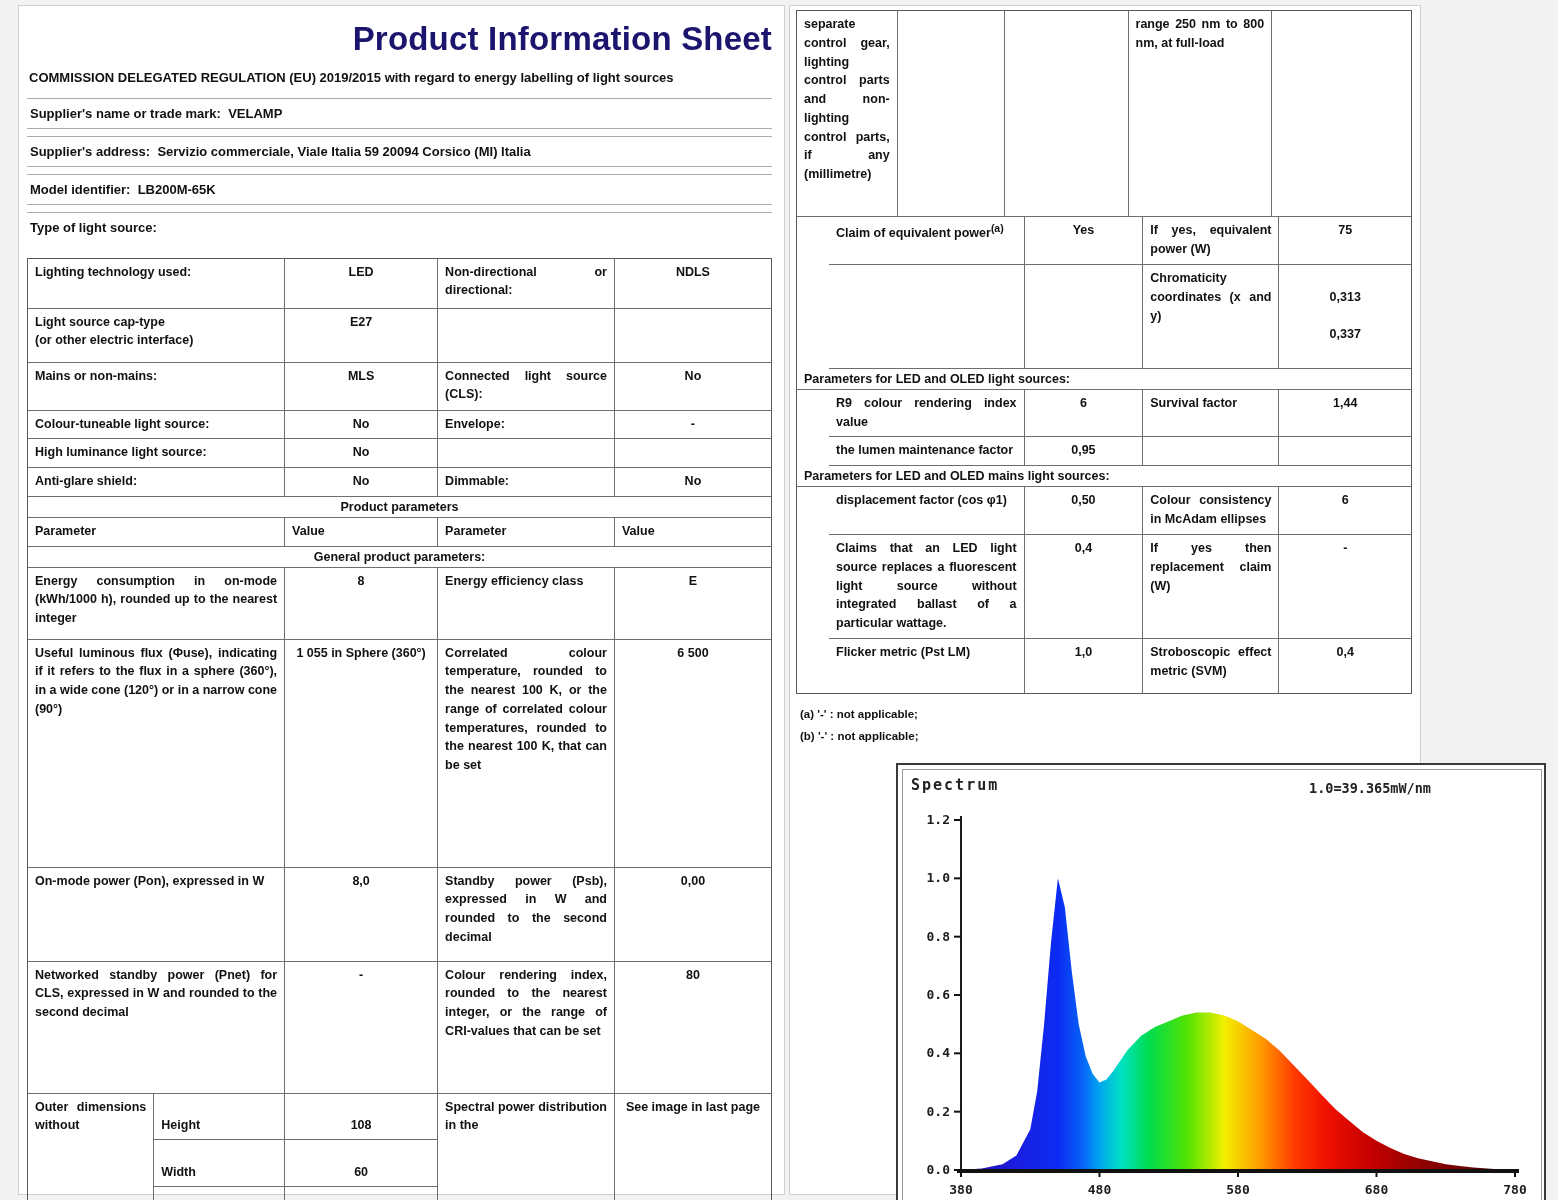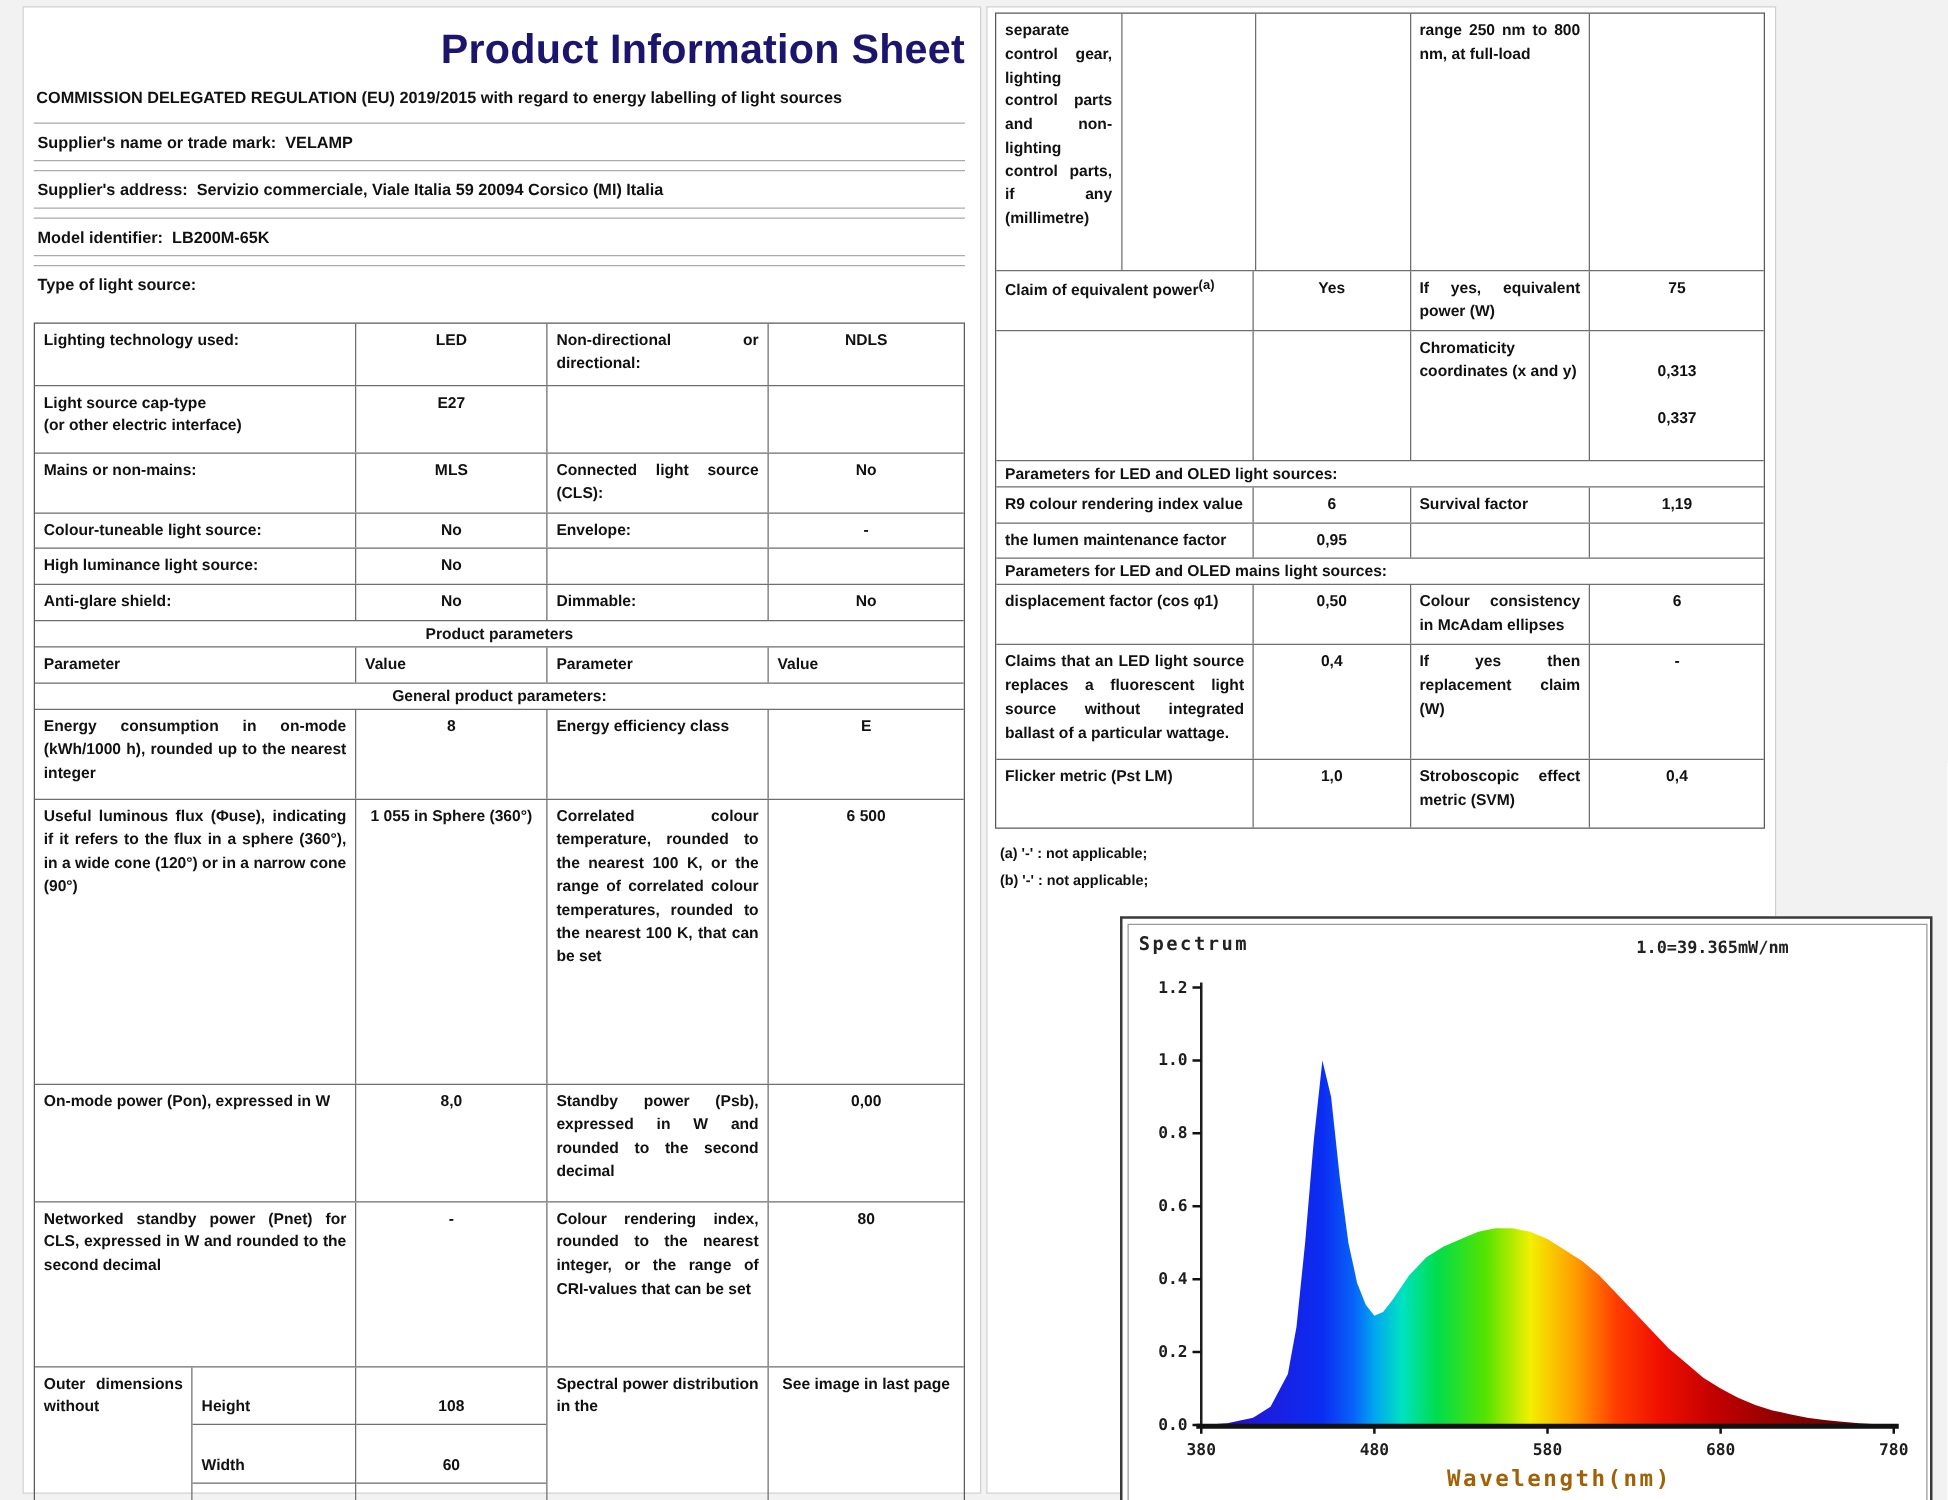"Claim of equivalent power(a)" .g2 { margin-left: none -> 32px }
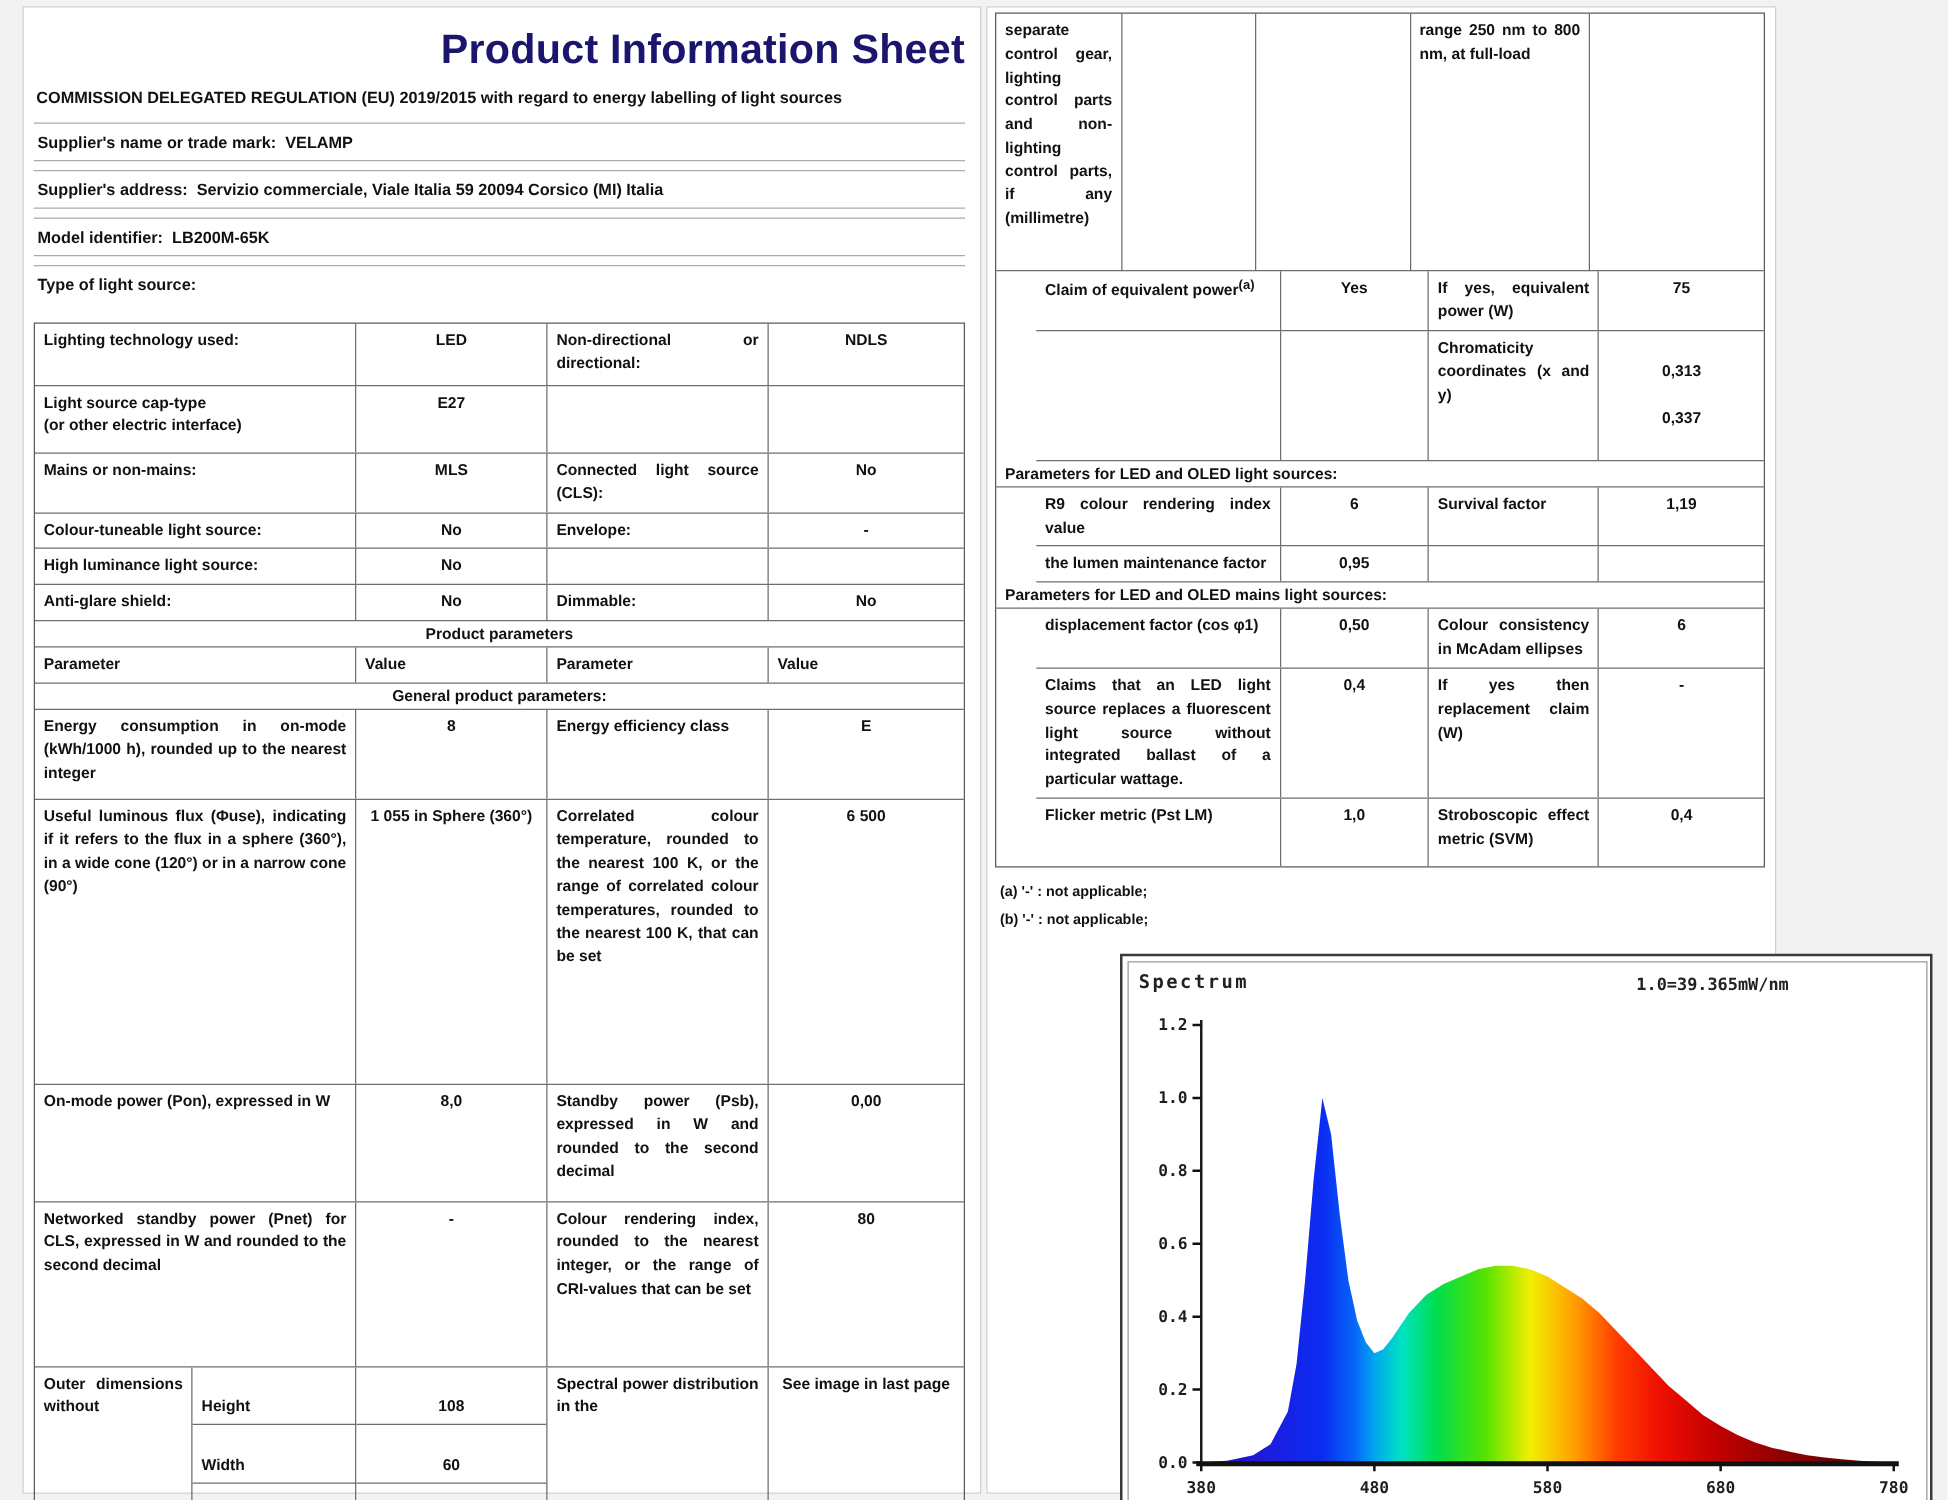"1,19" div.c { text: 1,19 -> 1,44 }
